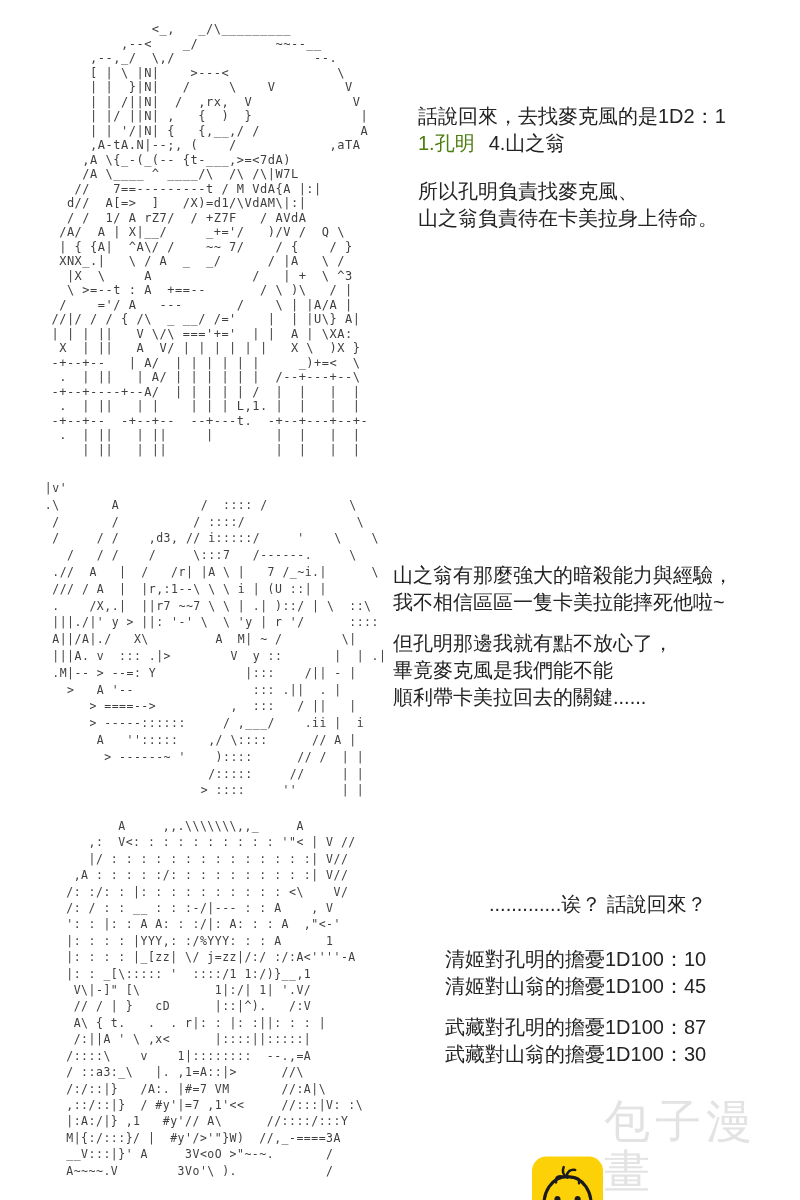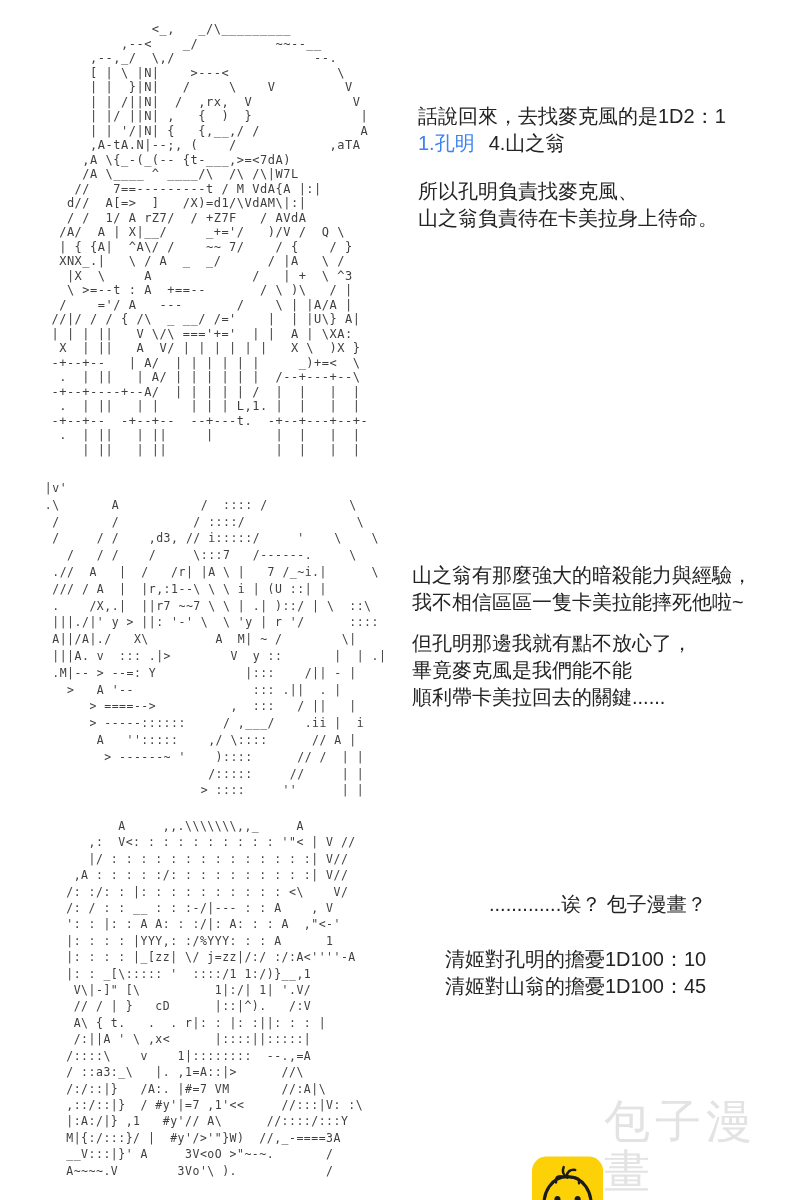"1.孔明" span.choice-red { color: #3b82f6 -> #4d7c0f }
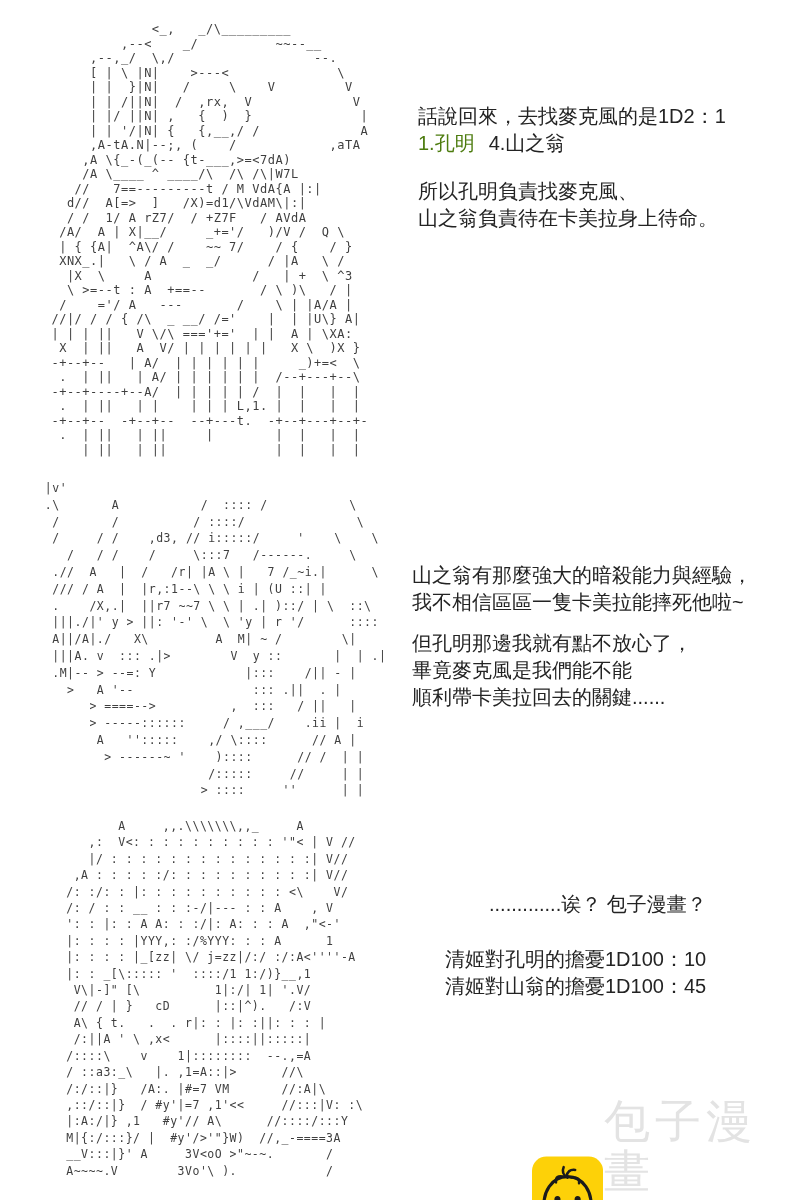"山之翁有那麼強大的暗殺能力與經驗，" #panel-2 { left: 412px -> 393px }
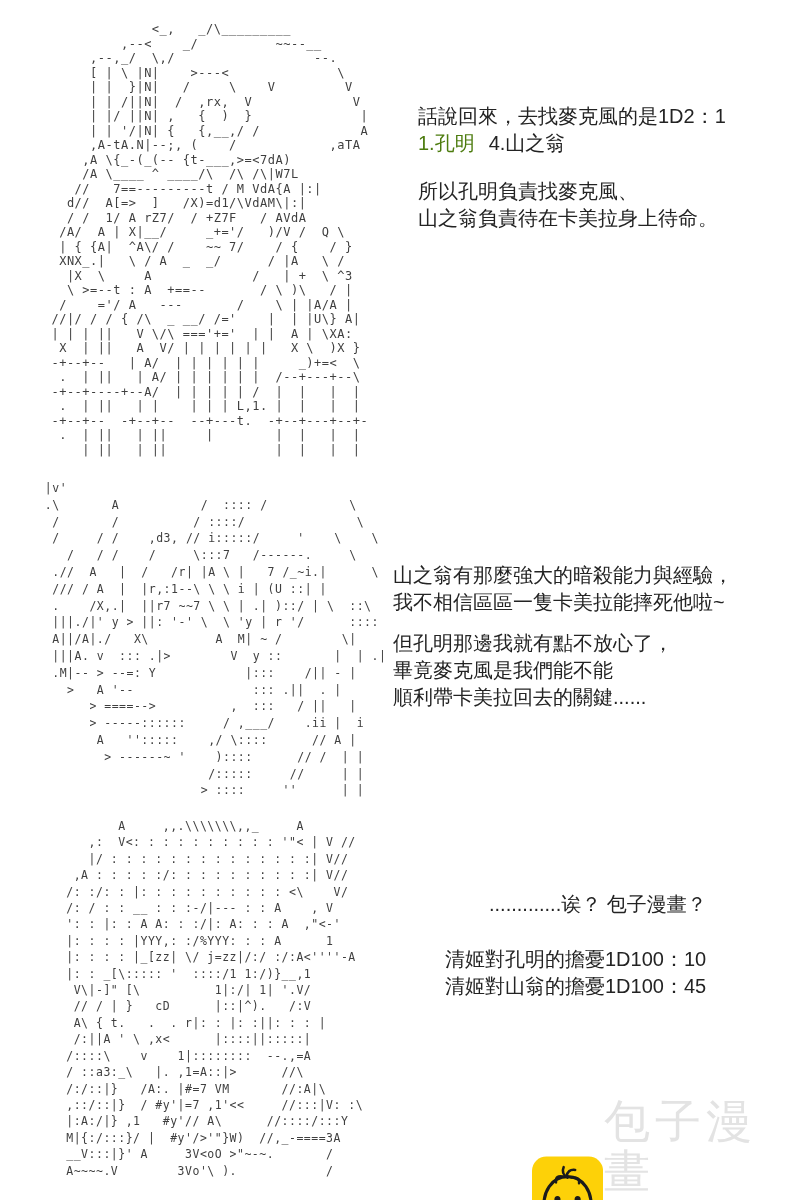".............诶？ 包子漫畫？" div.txt { text: 包子漫畫 -> 話說回來 }
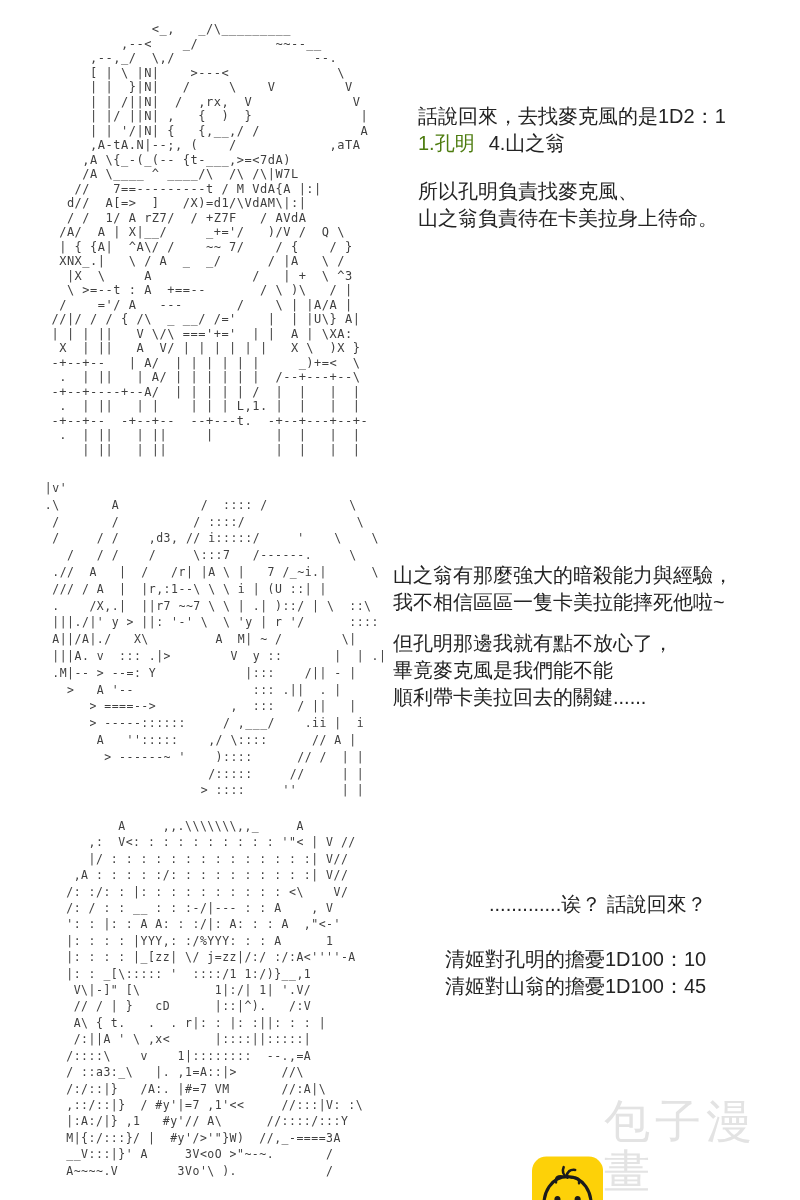"武藏對孔明的擔憂1D100：87" div.preline { html: none -> <div>武藏對孔明的擔憂1D100：87 武藏對山翁的擔憂1D100：30</div> }
